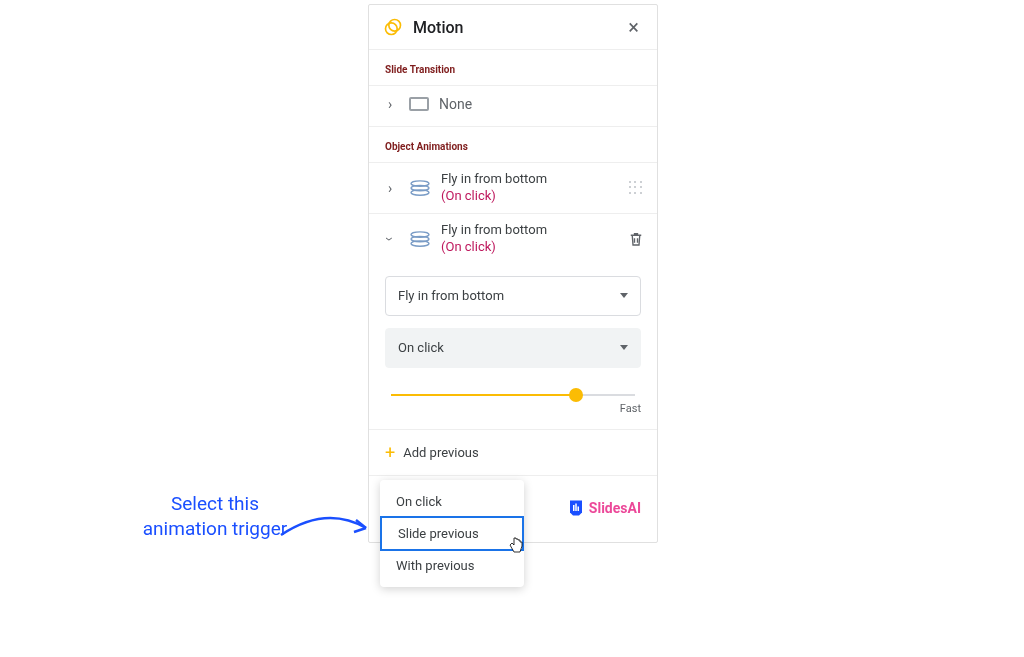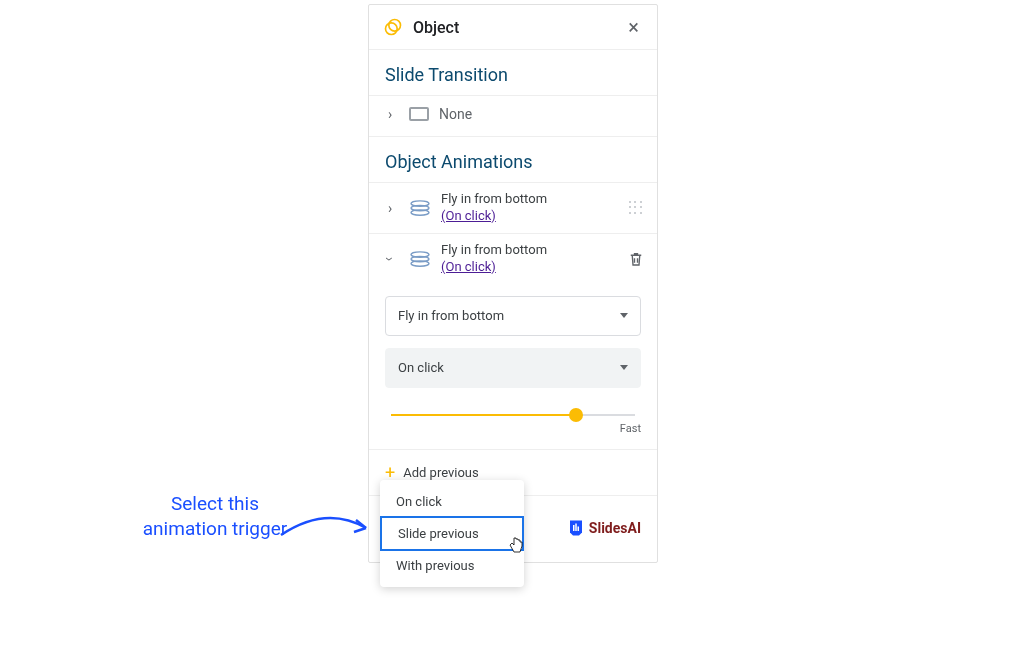"Object" div.title { text: Object -> Motion }
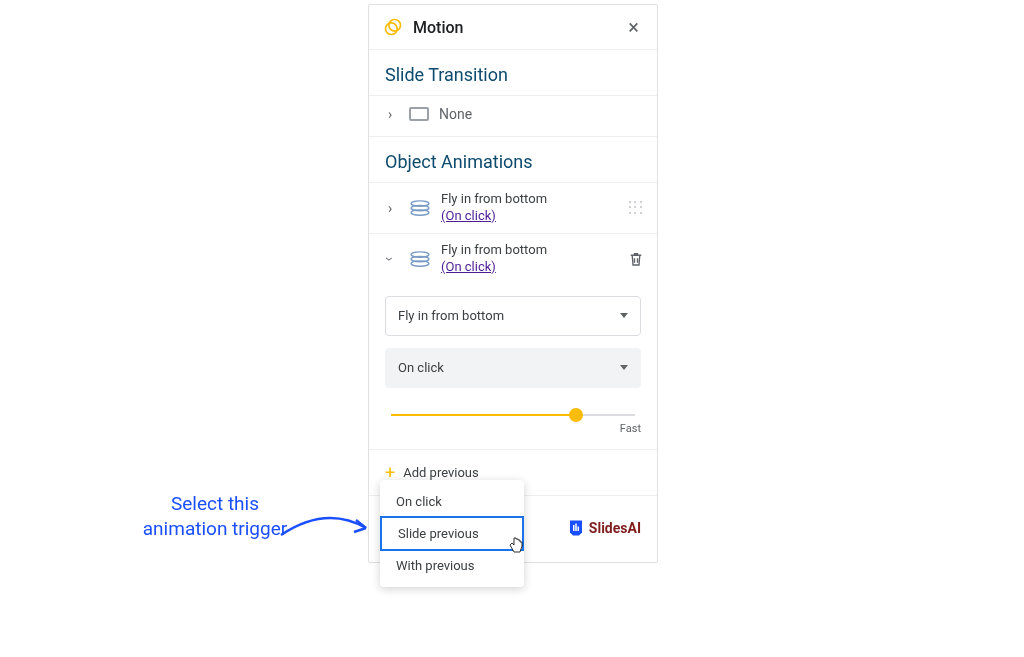"Slide Transition" .section-label { color: #0c4a6e -> #7f1d1d; font-size: 18px -> 10px; font-weight: 400 -> 700 }
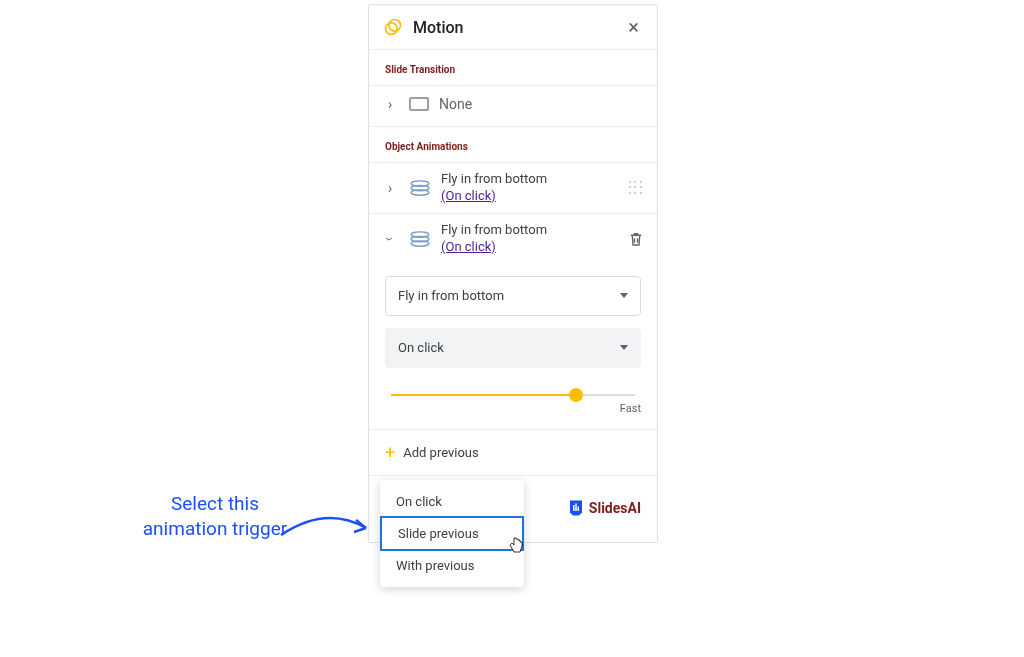"(On click)" .anim-text .sub { color: #4c1d95 -> #be185d; text-decoration: underline -> none }
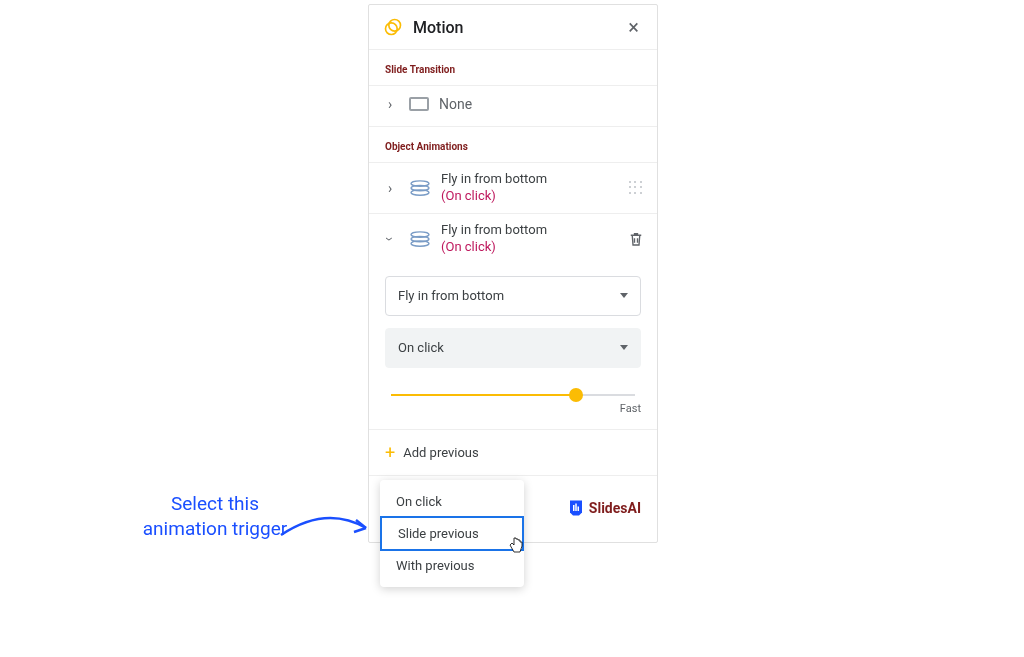"SlidesAI" .brand { color: #7f1d1d -> #ec4899 }
